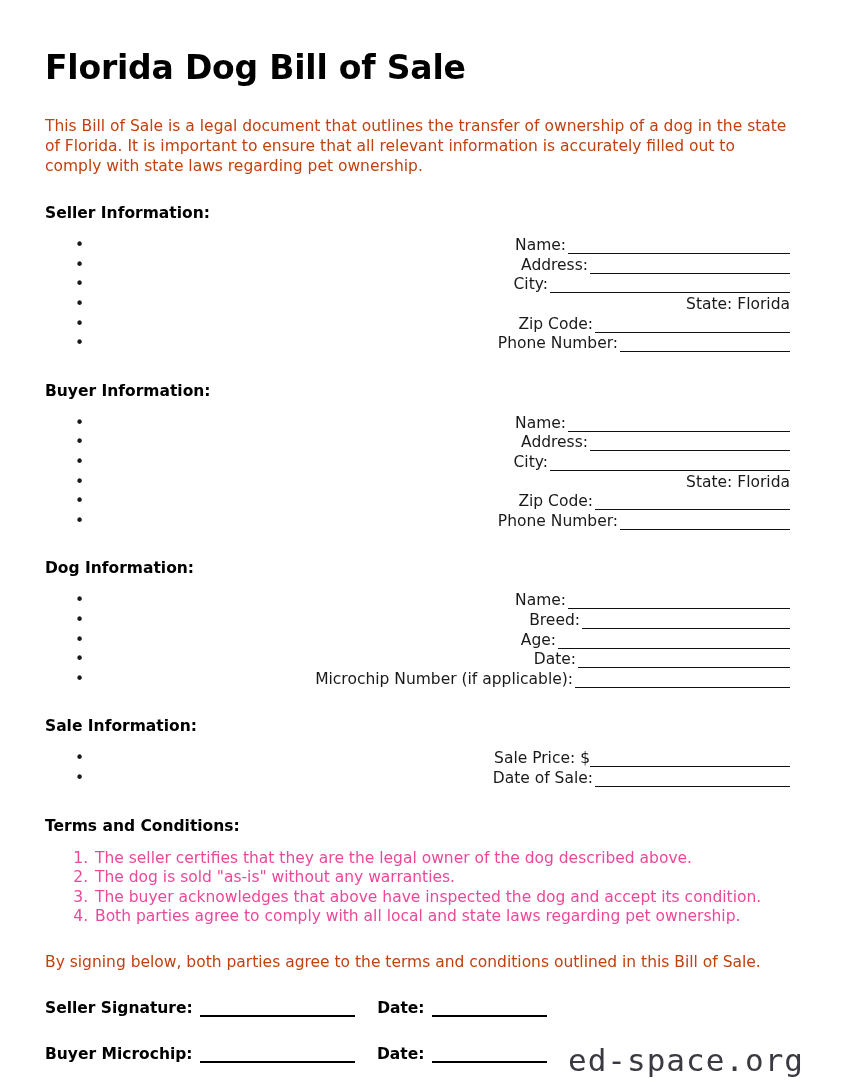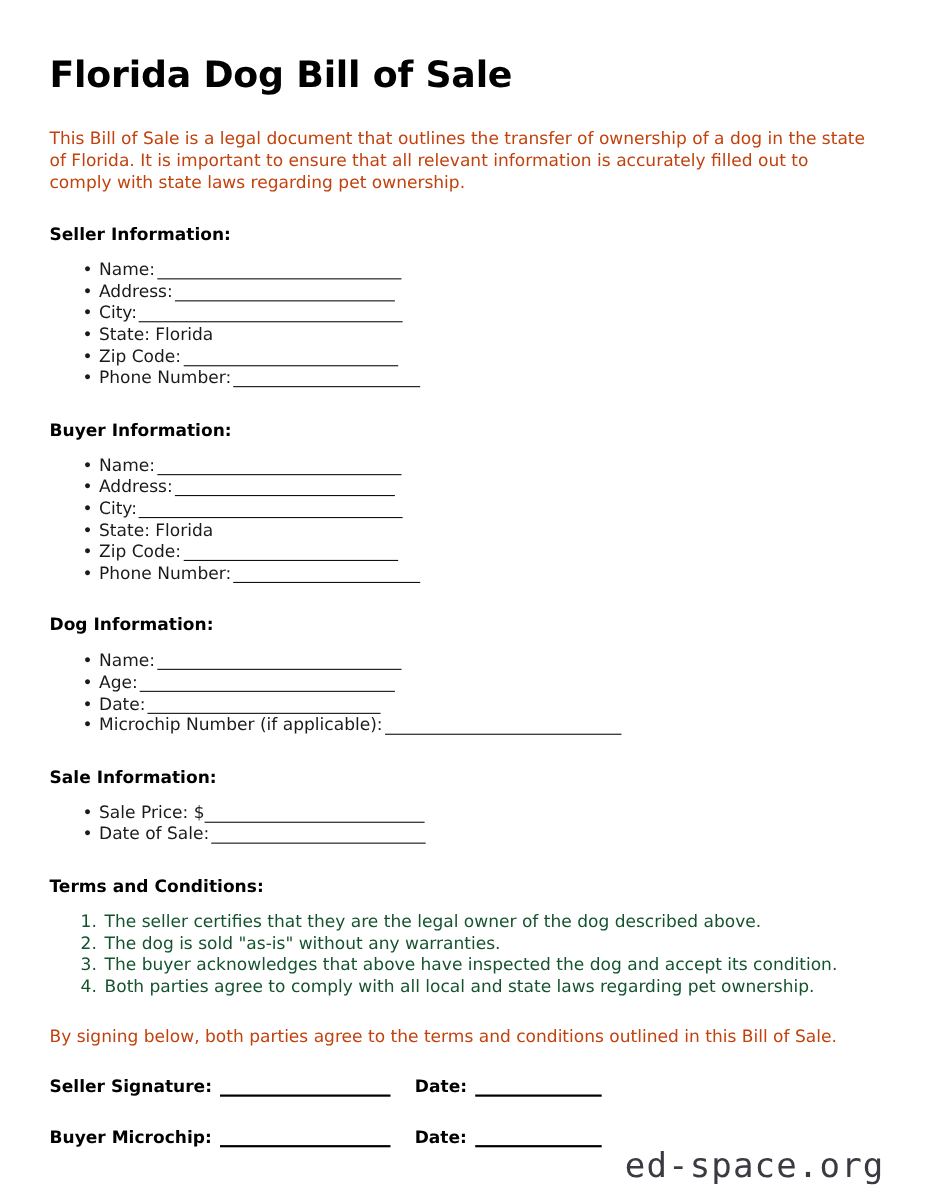"Name:" ul.field-list { text-align: none -> right }
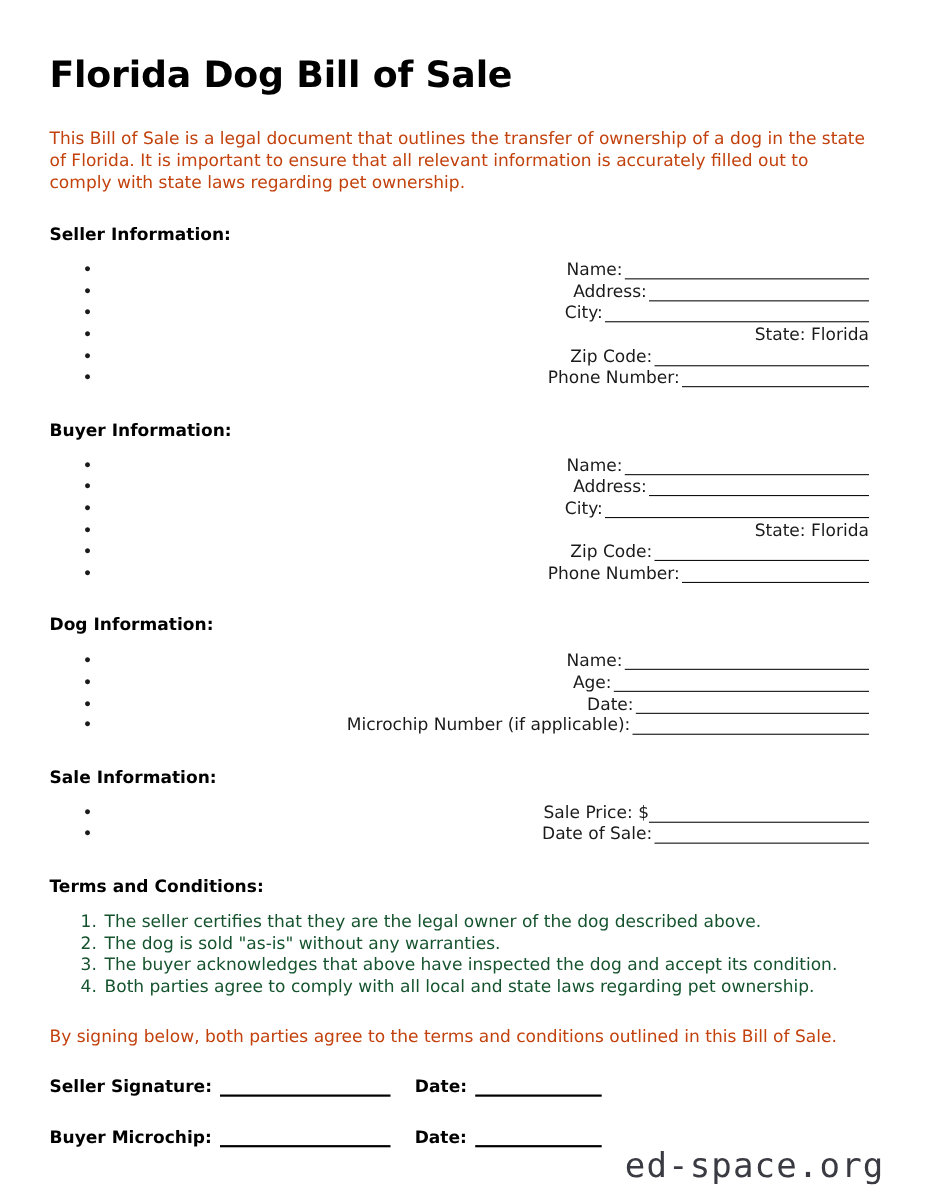"Breed:" li { html: none -> <li><span>Breed:</span><span></span></li> }
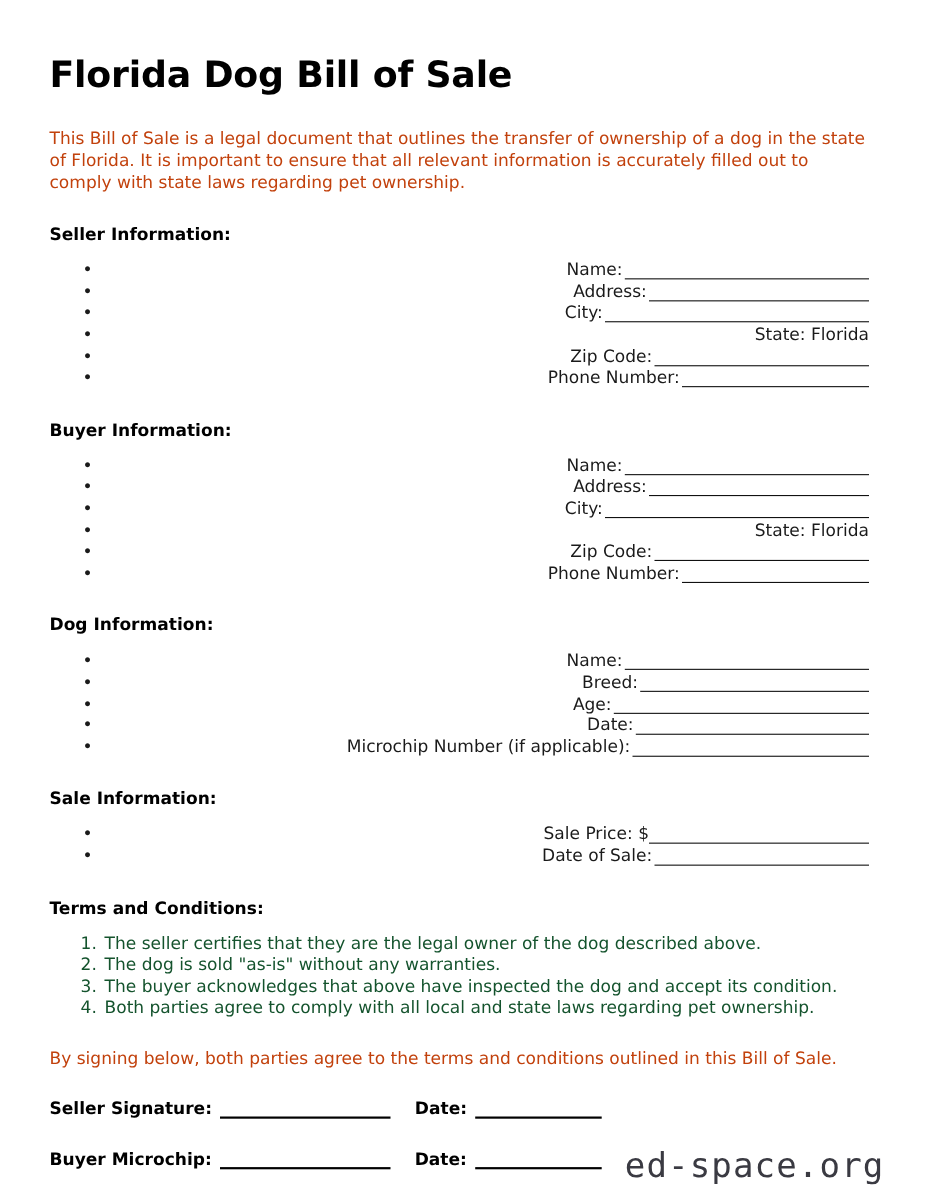"The seller certifies that they" ol.terms-list { color: #14532d -> #ec4899 }
